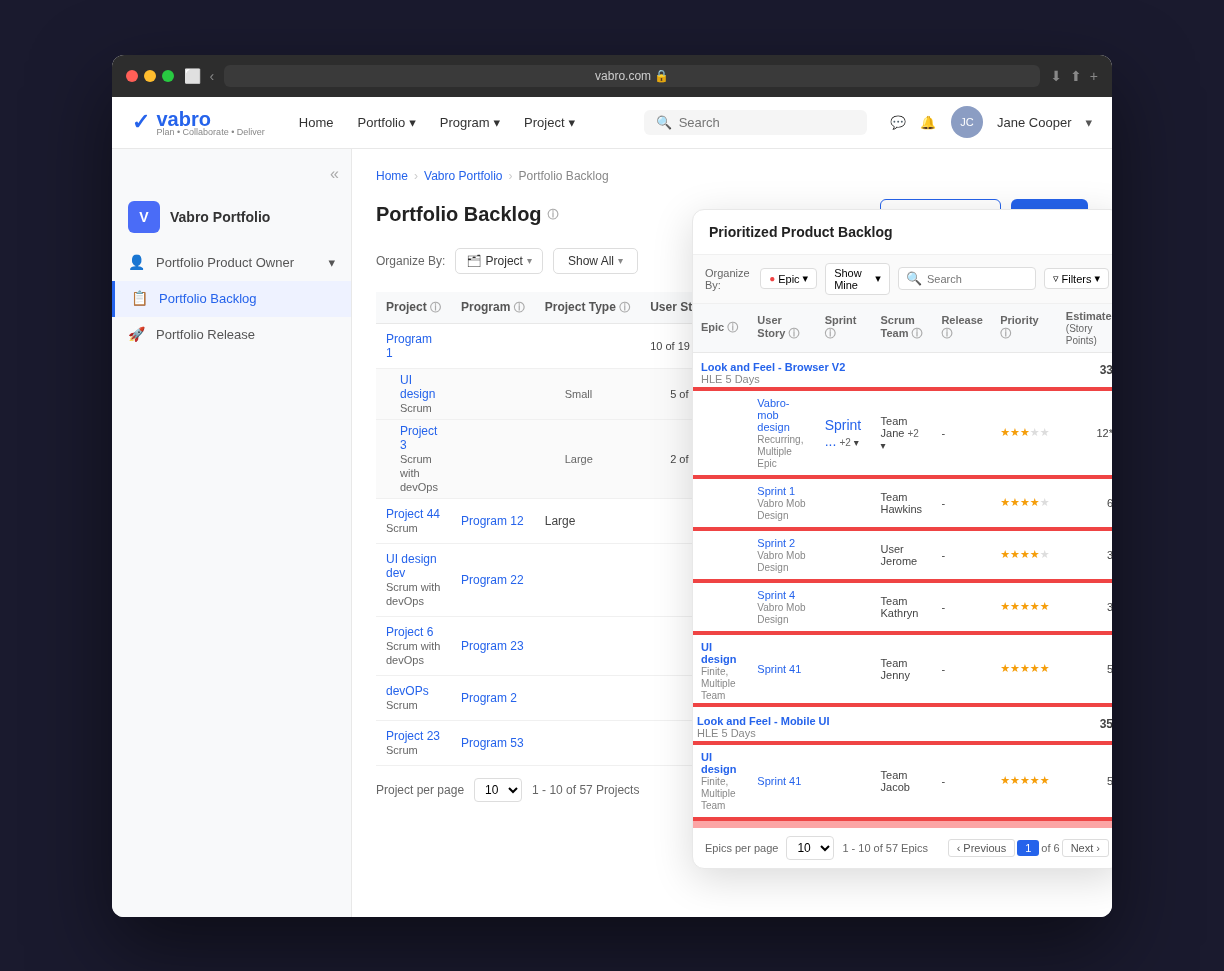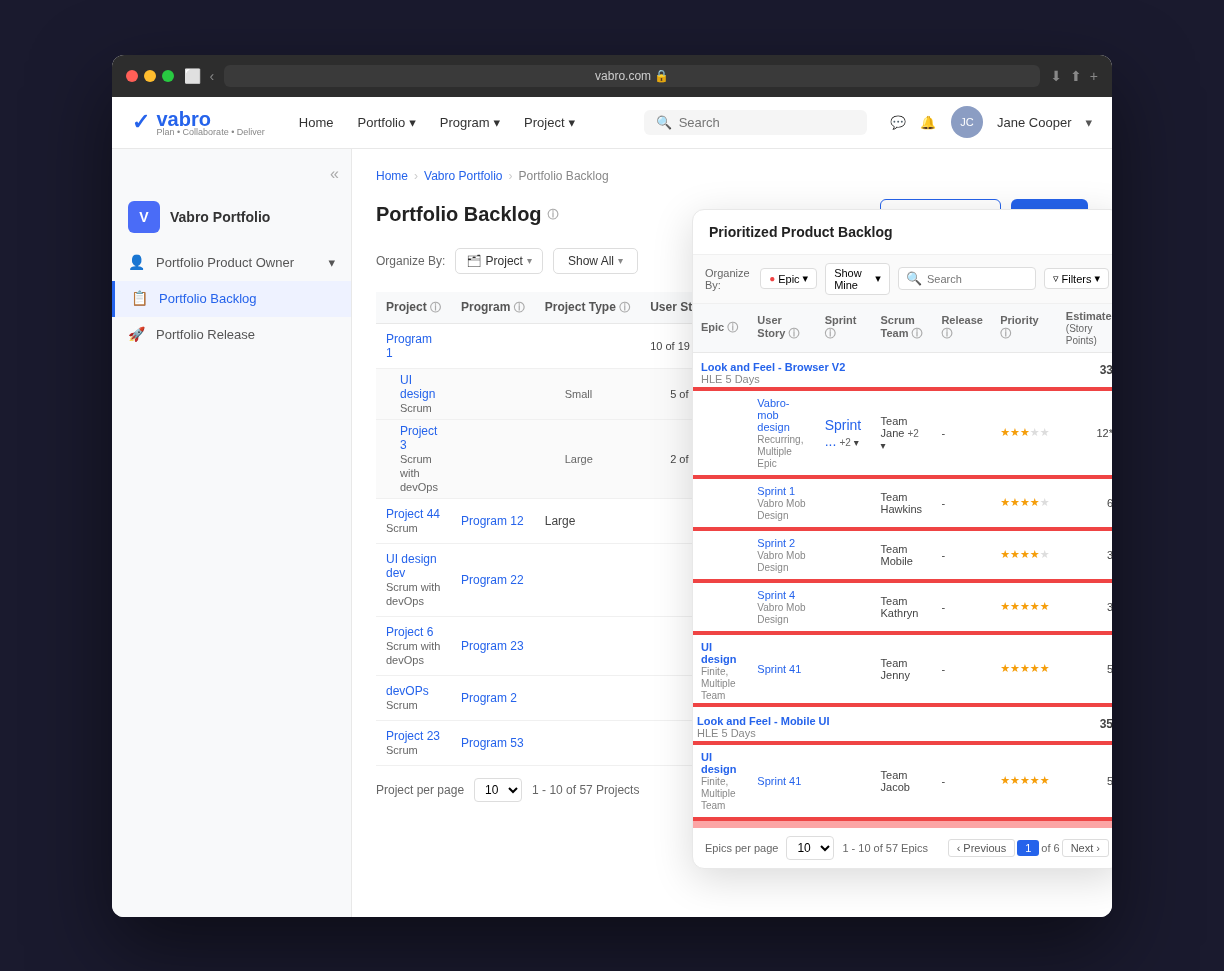"Team Mobile" span { text: Team Mobile -> User Jerome }
